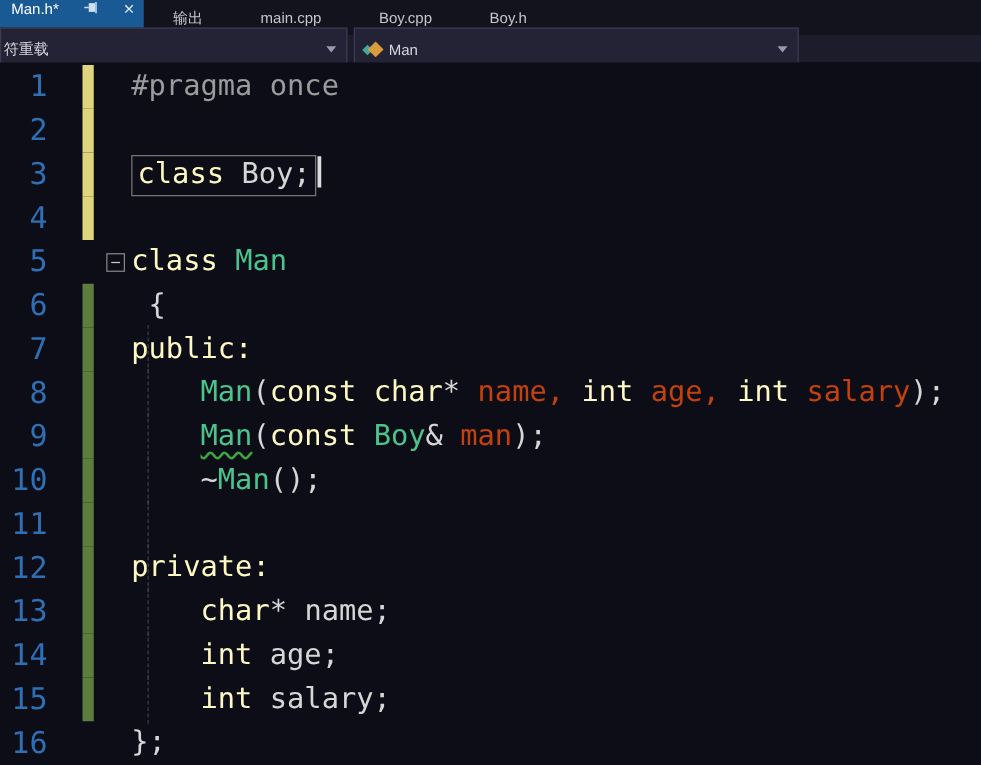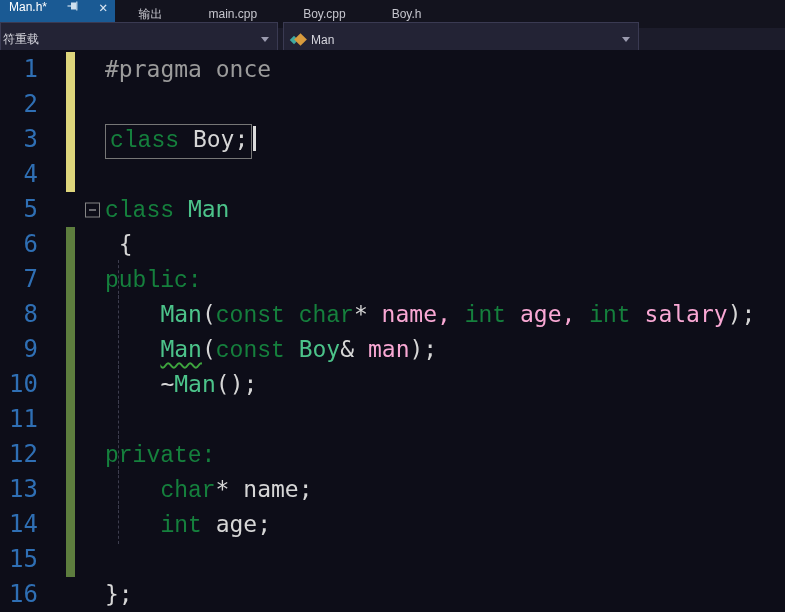"class" .kw { color: #15803d -> #fef9c3; font-family: Liberation Mono, monospace -> none }
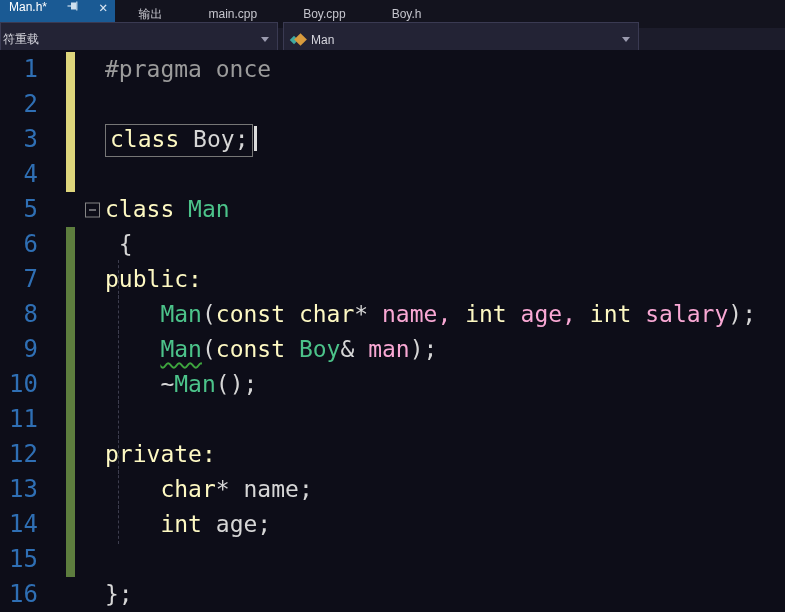"name," .param { color: #f9a8d4 -> #c2410c }
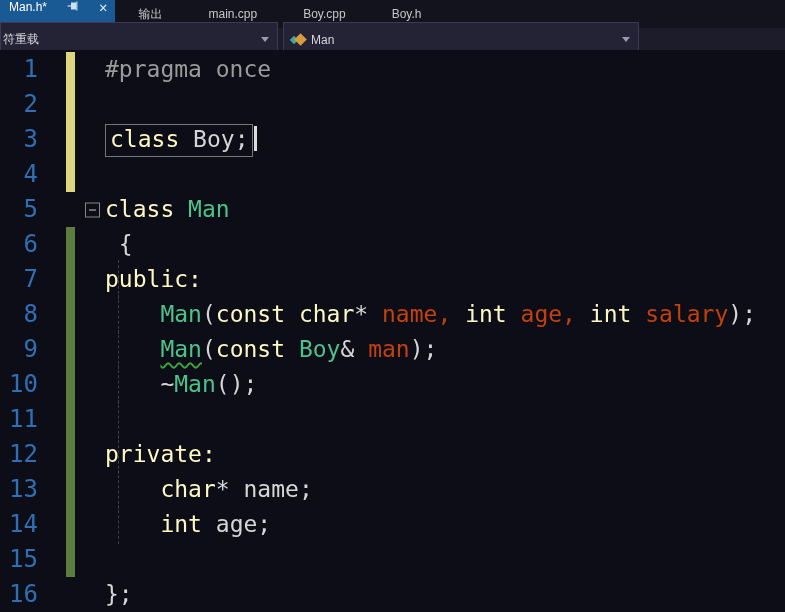"int salary;" div.codecol { html: none -> <div><div></div><span> </span><span>int</span><span> </span><span>salary;</span></div> }
